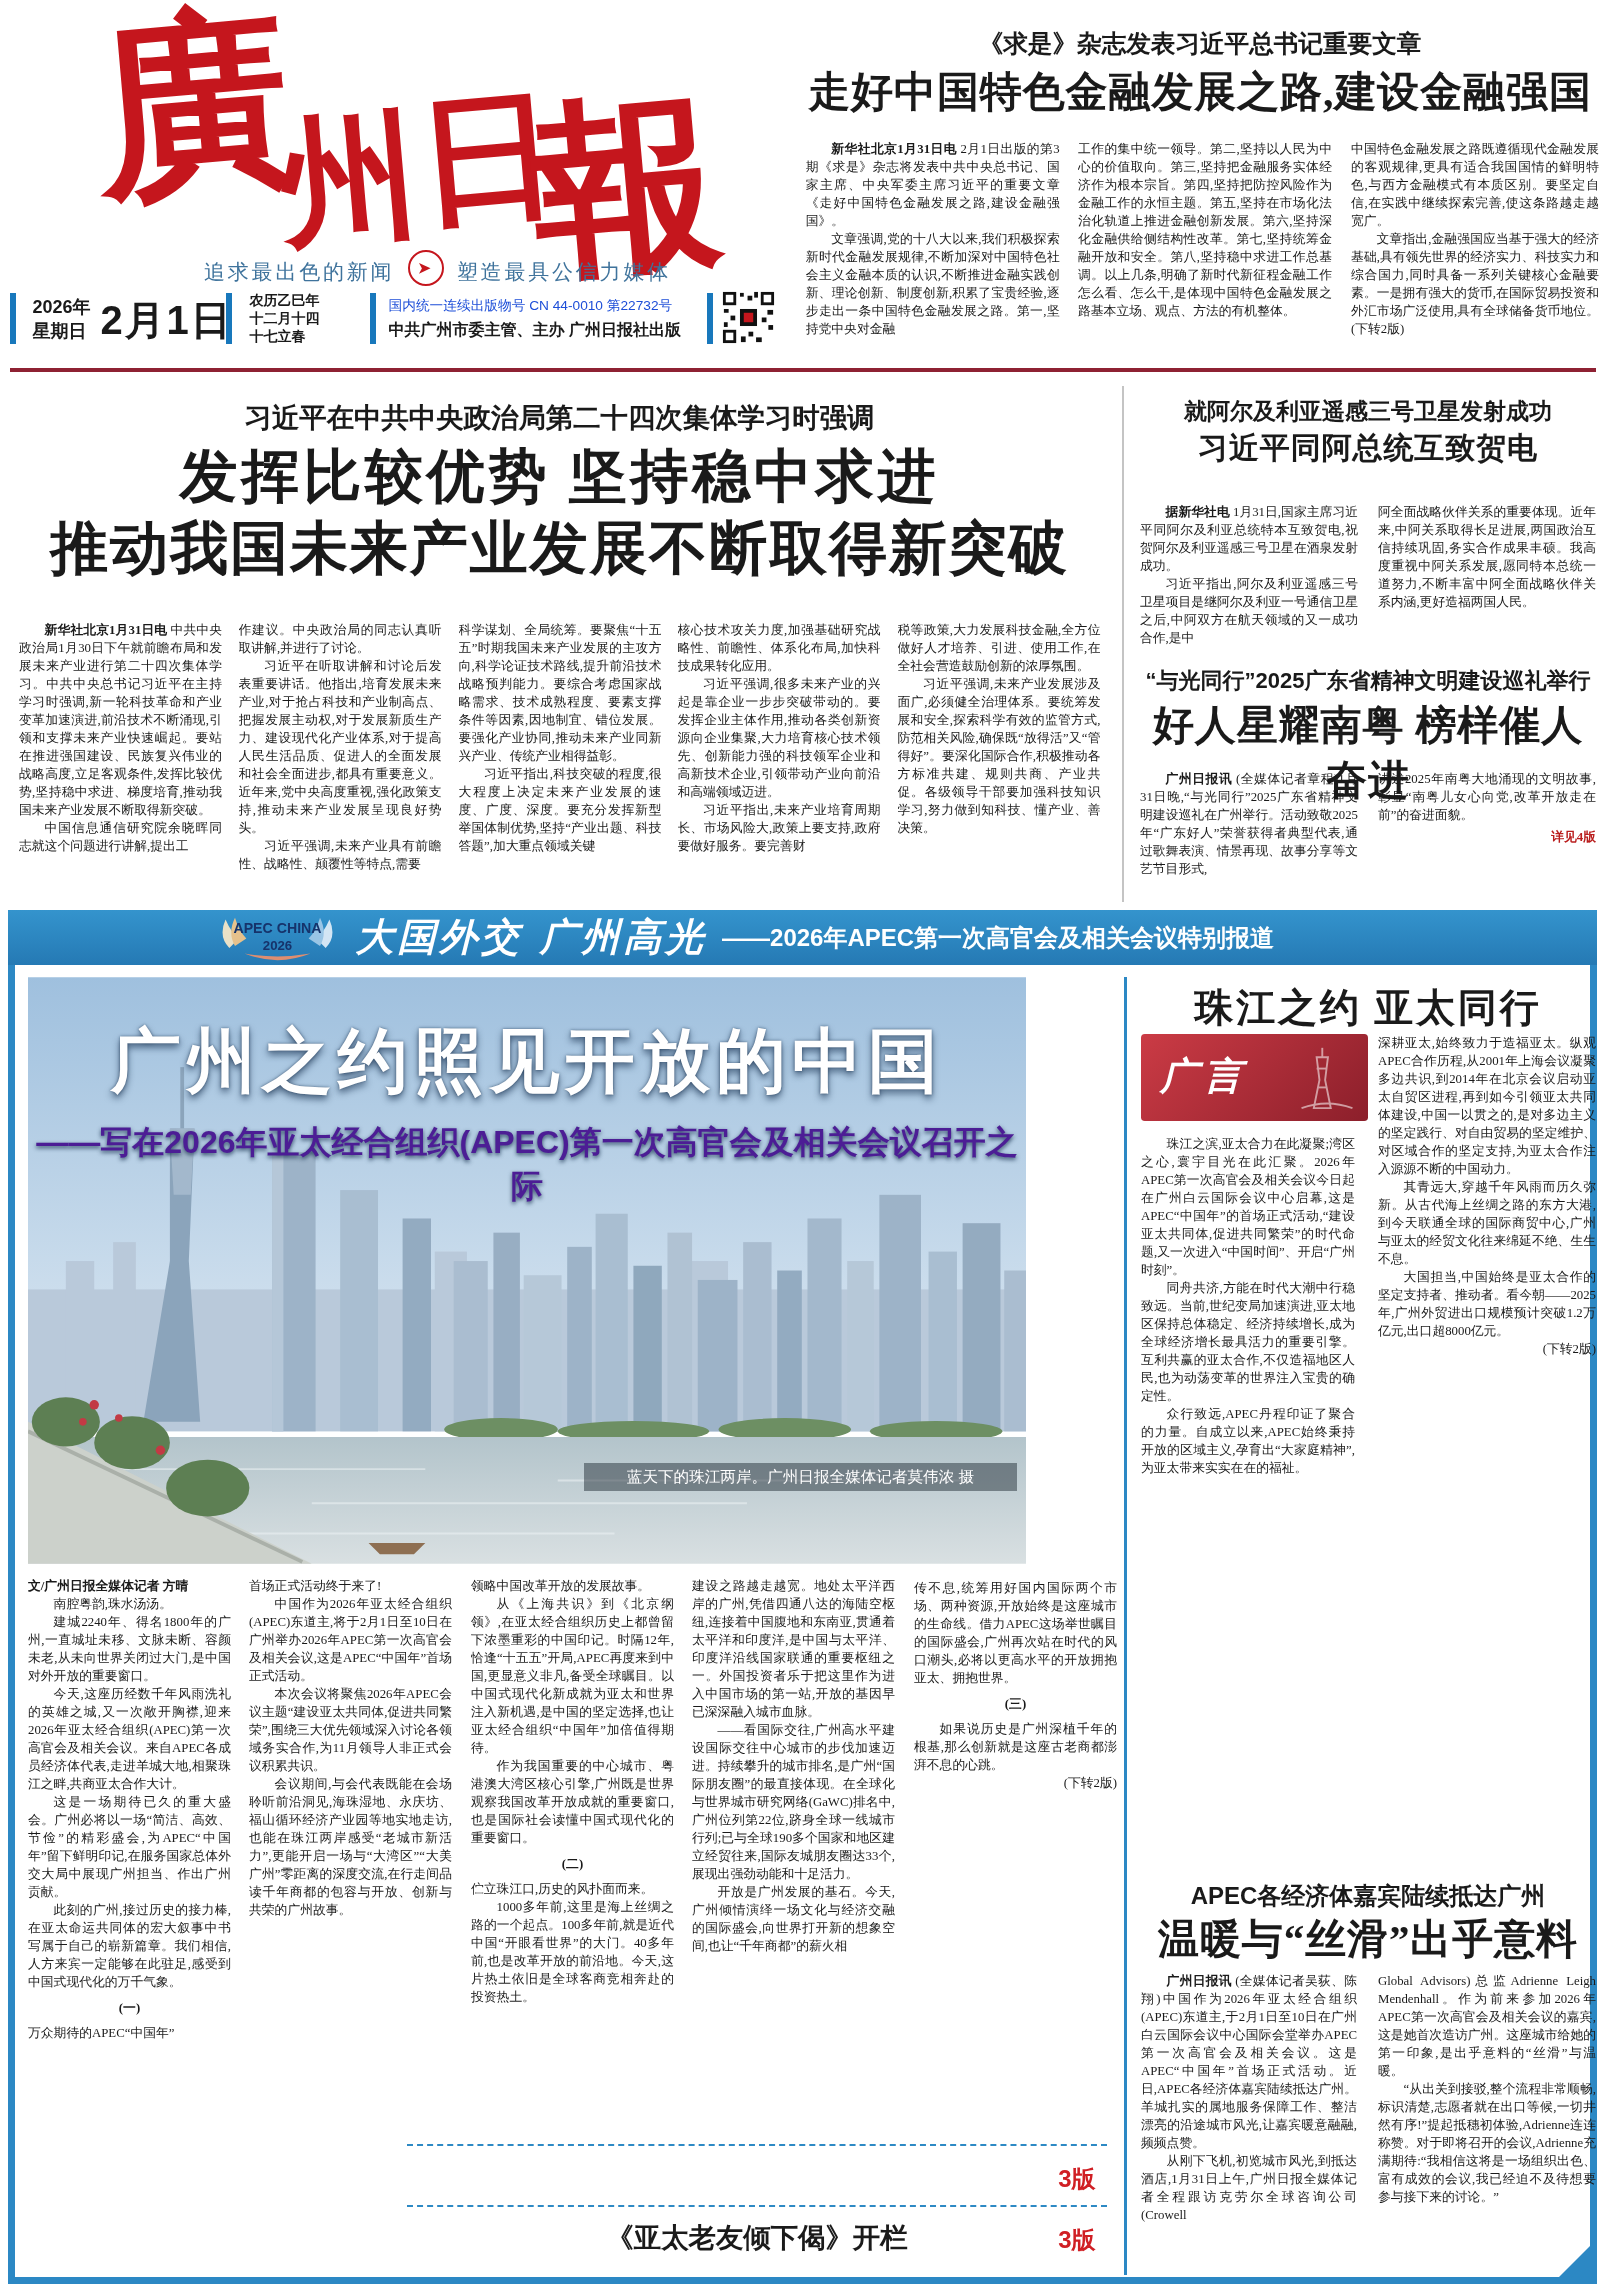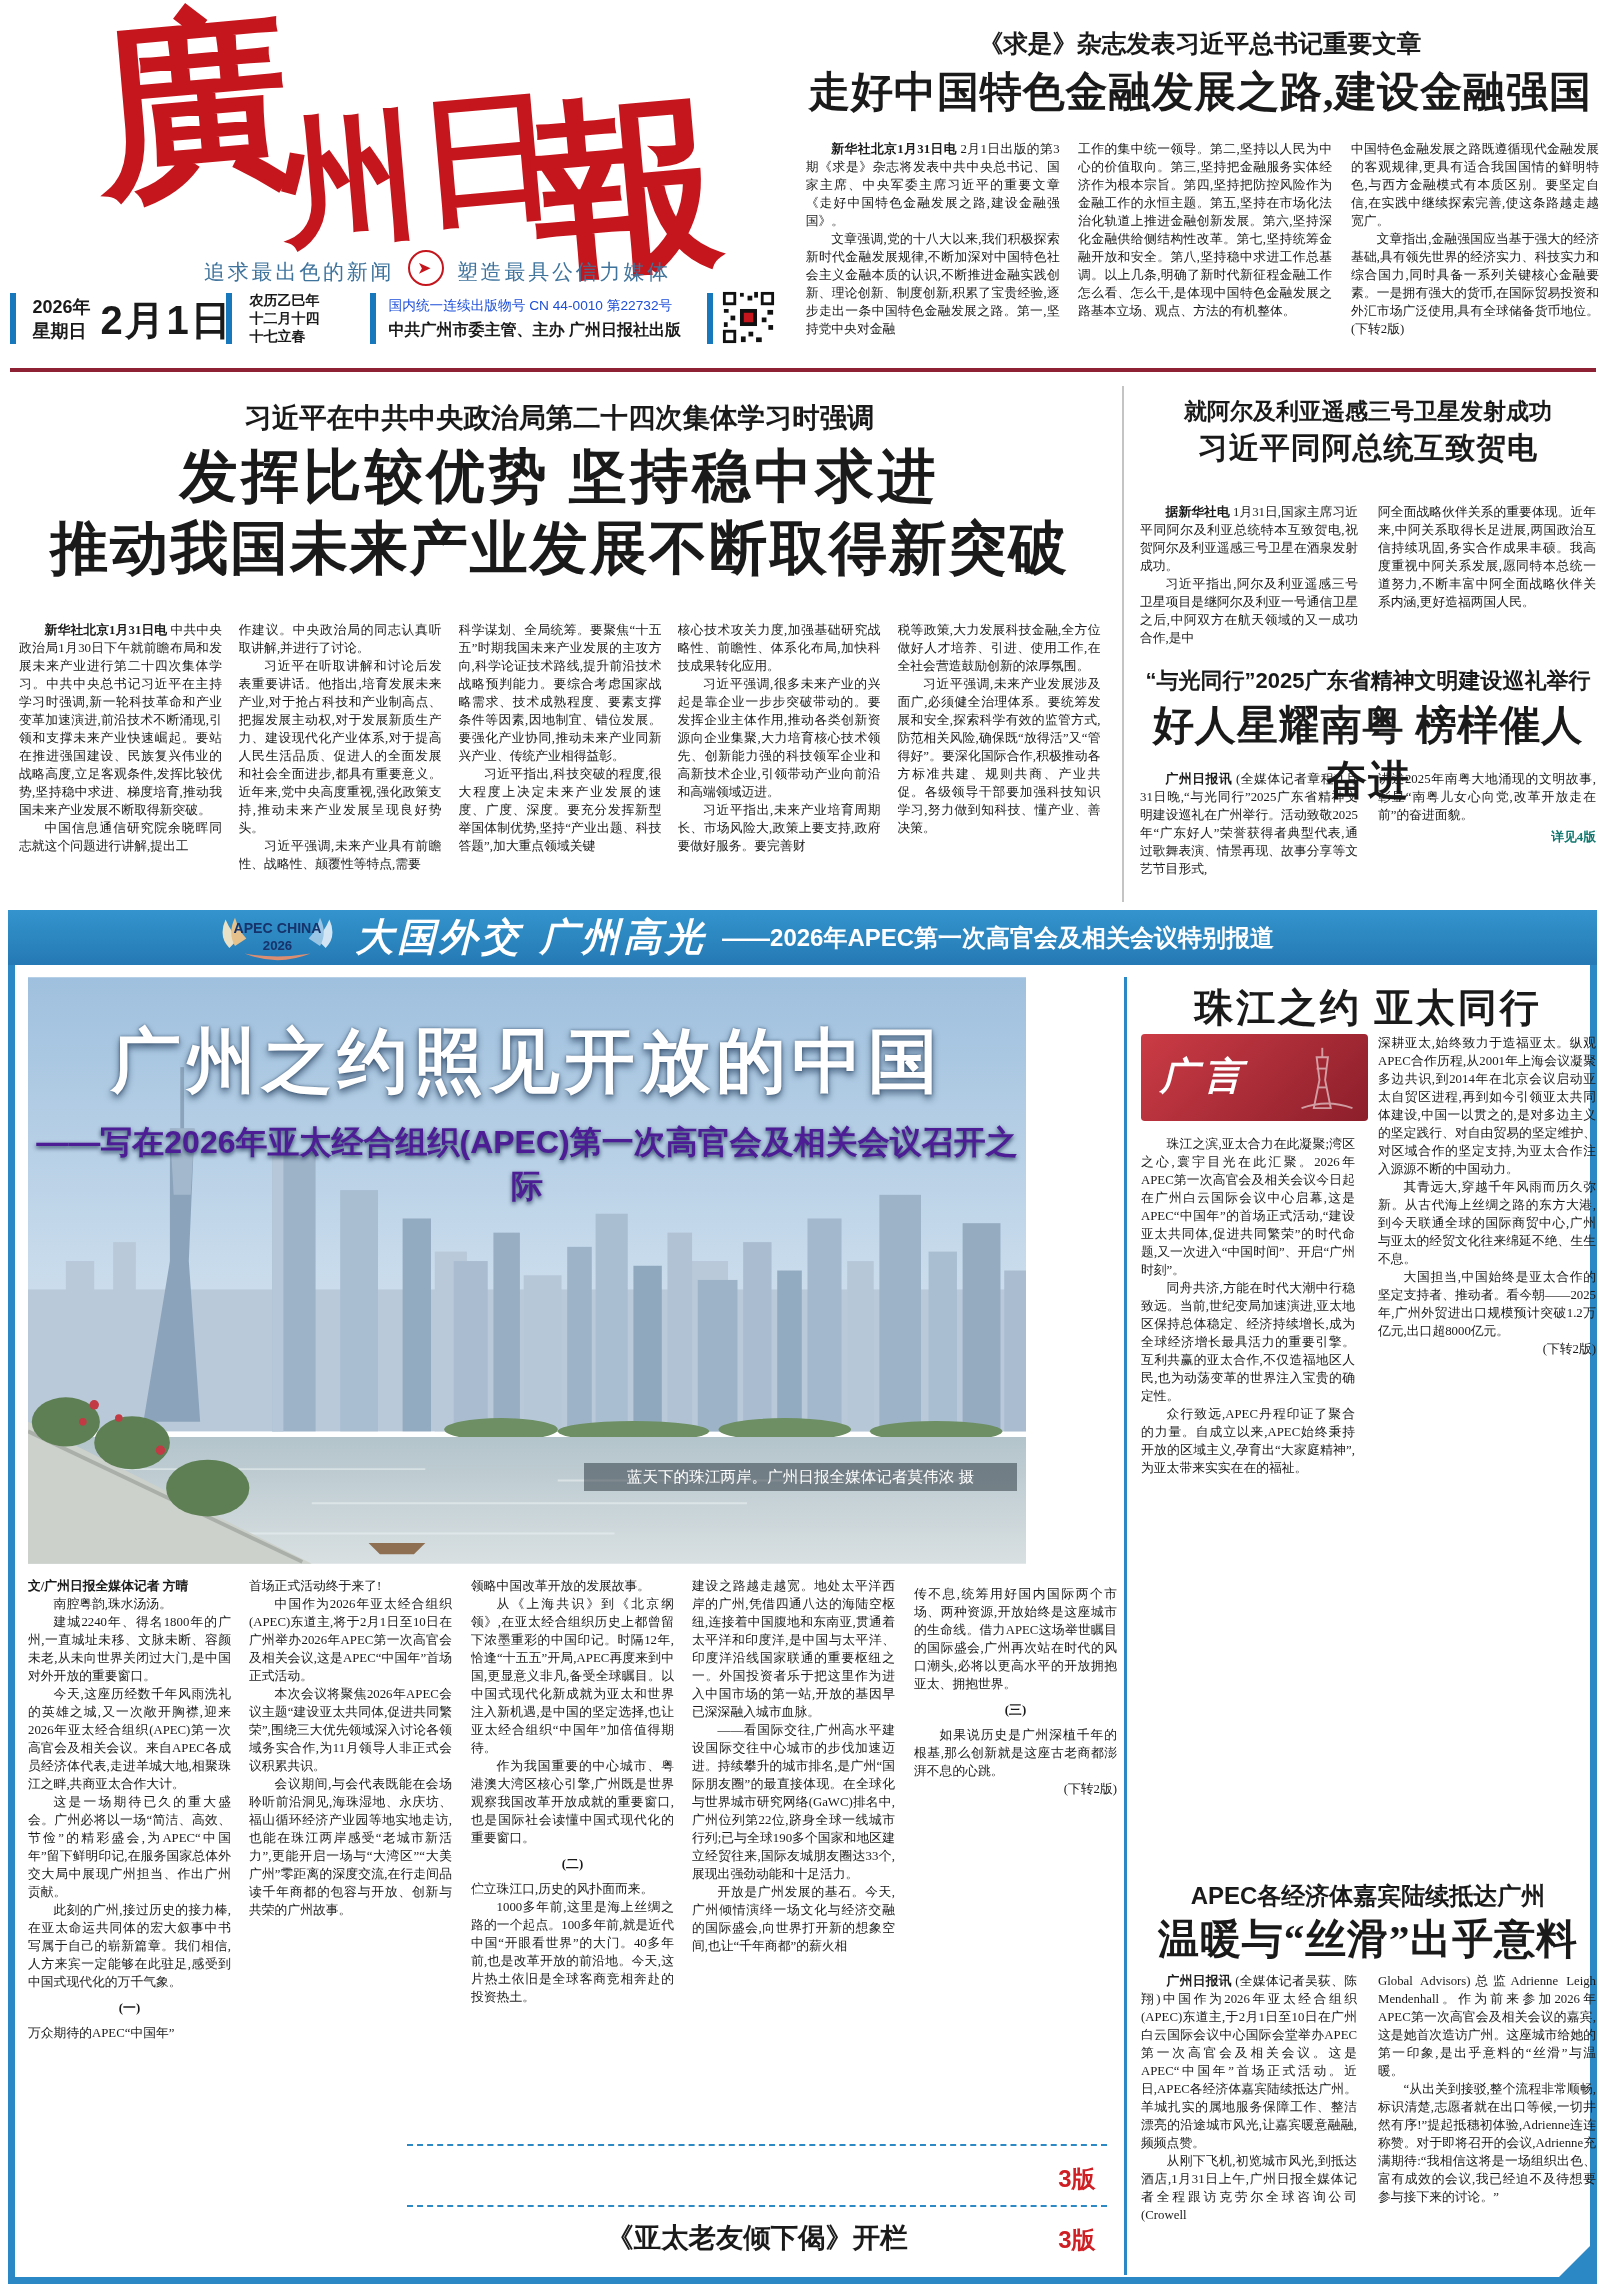"详见4版" .see { color: #0f766e -> #b91c1c }
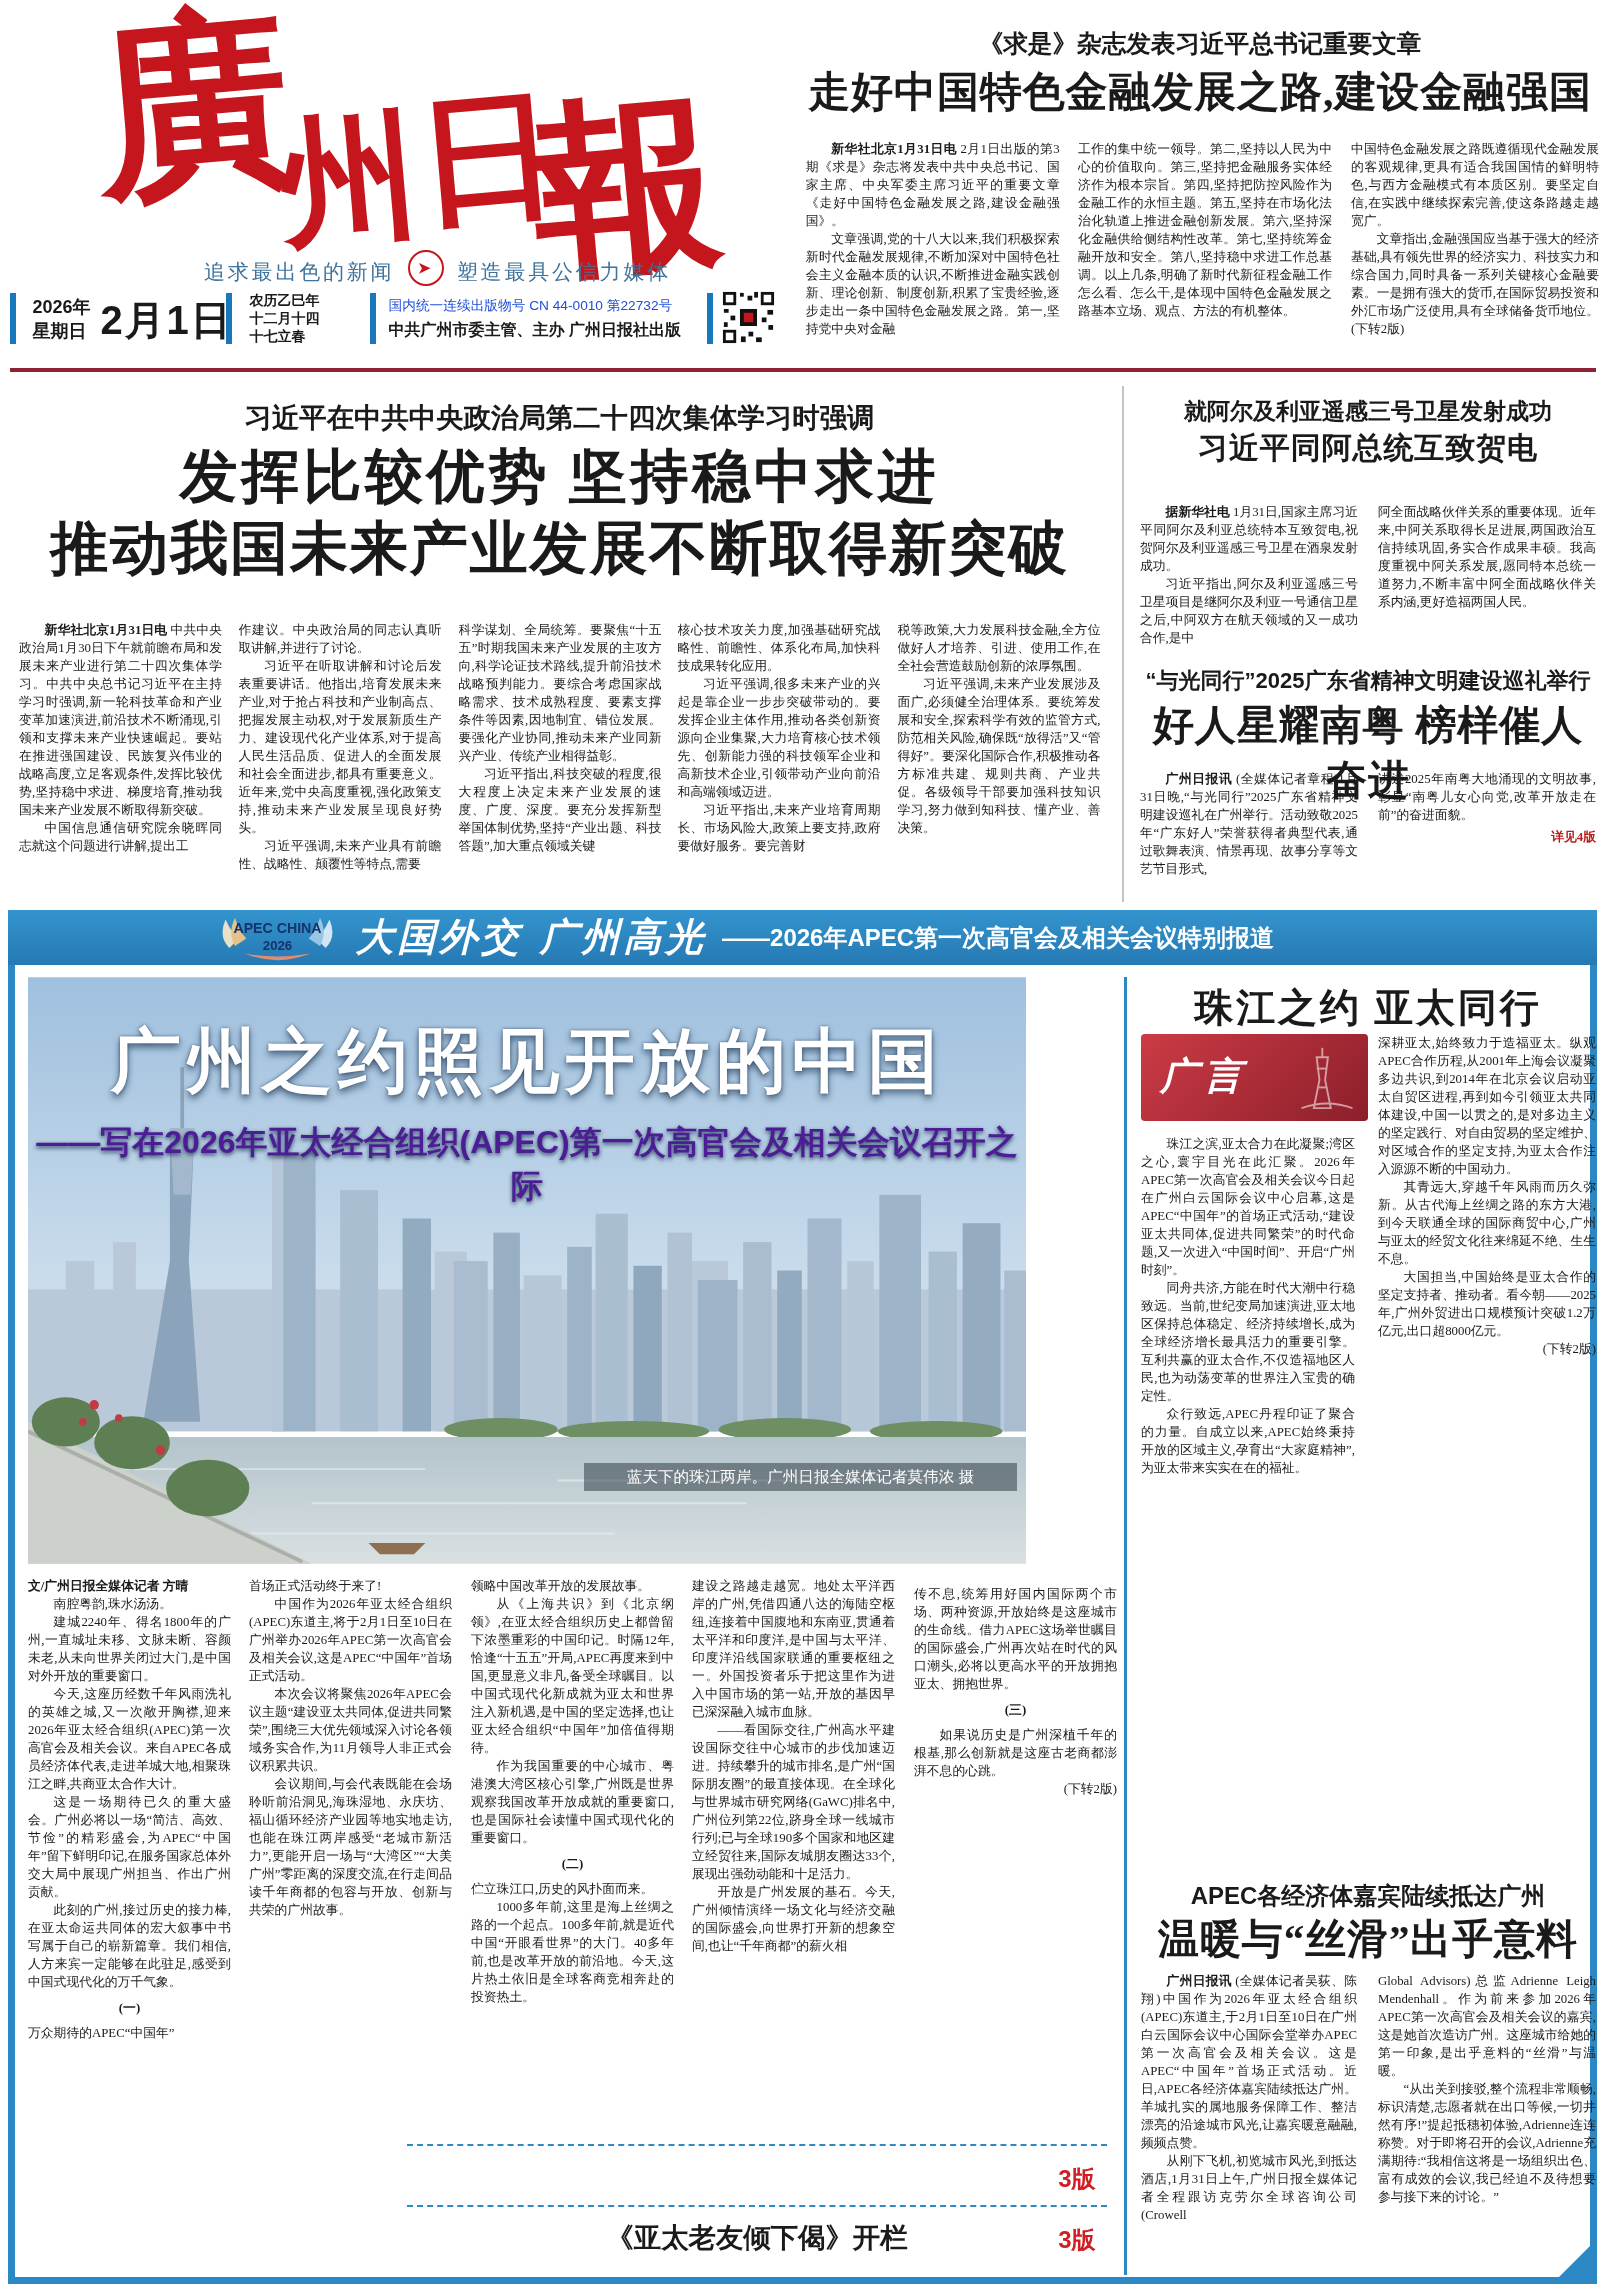"传不息,统筹用好国内国际两个市场、两种资源,开放始终是这座城市的生命线。借力AP" div.col { top: 8px -> 2px }
